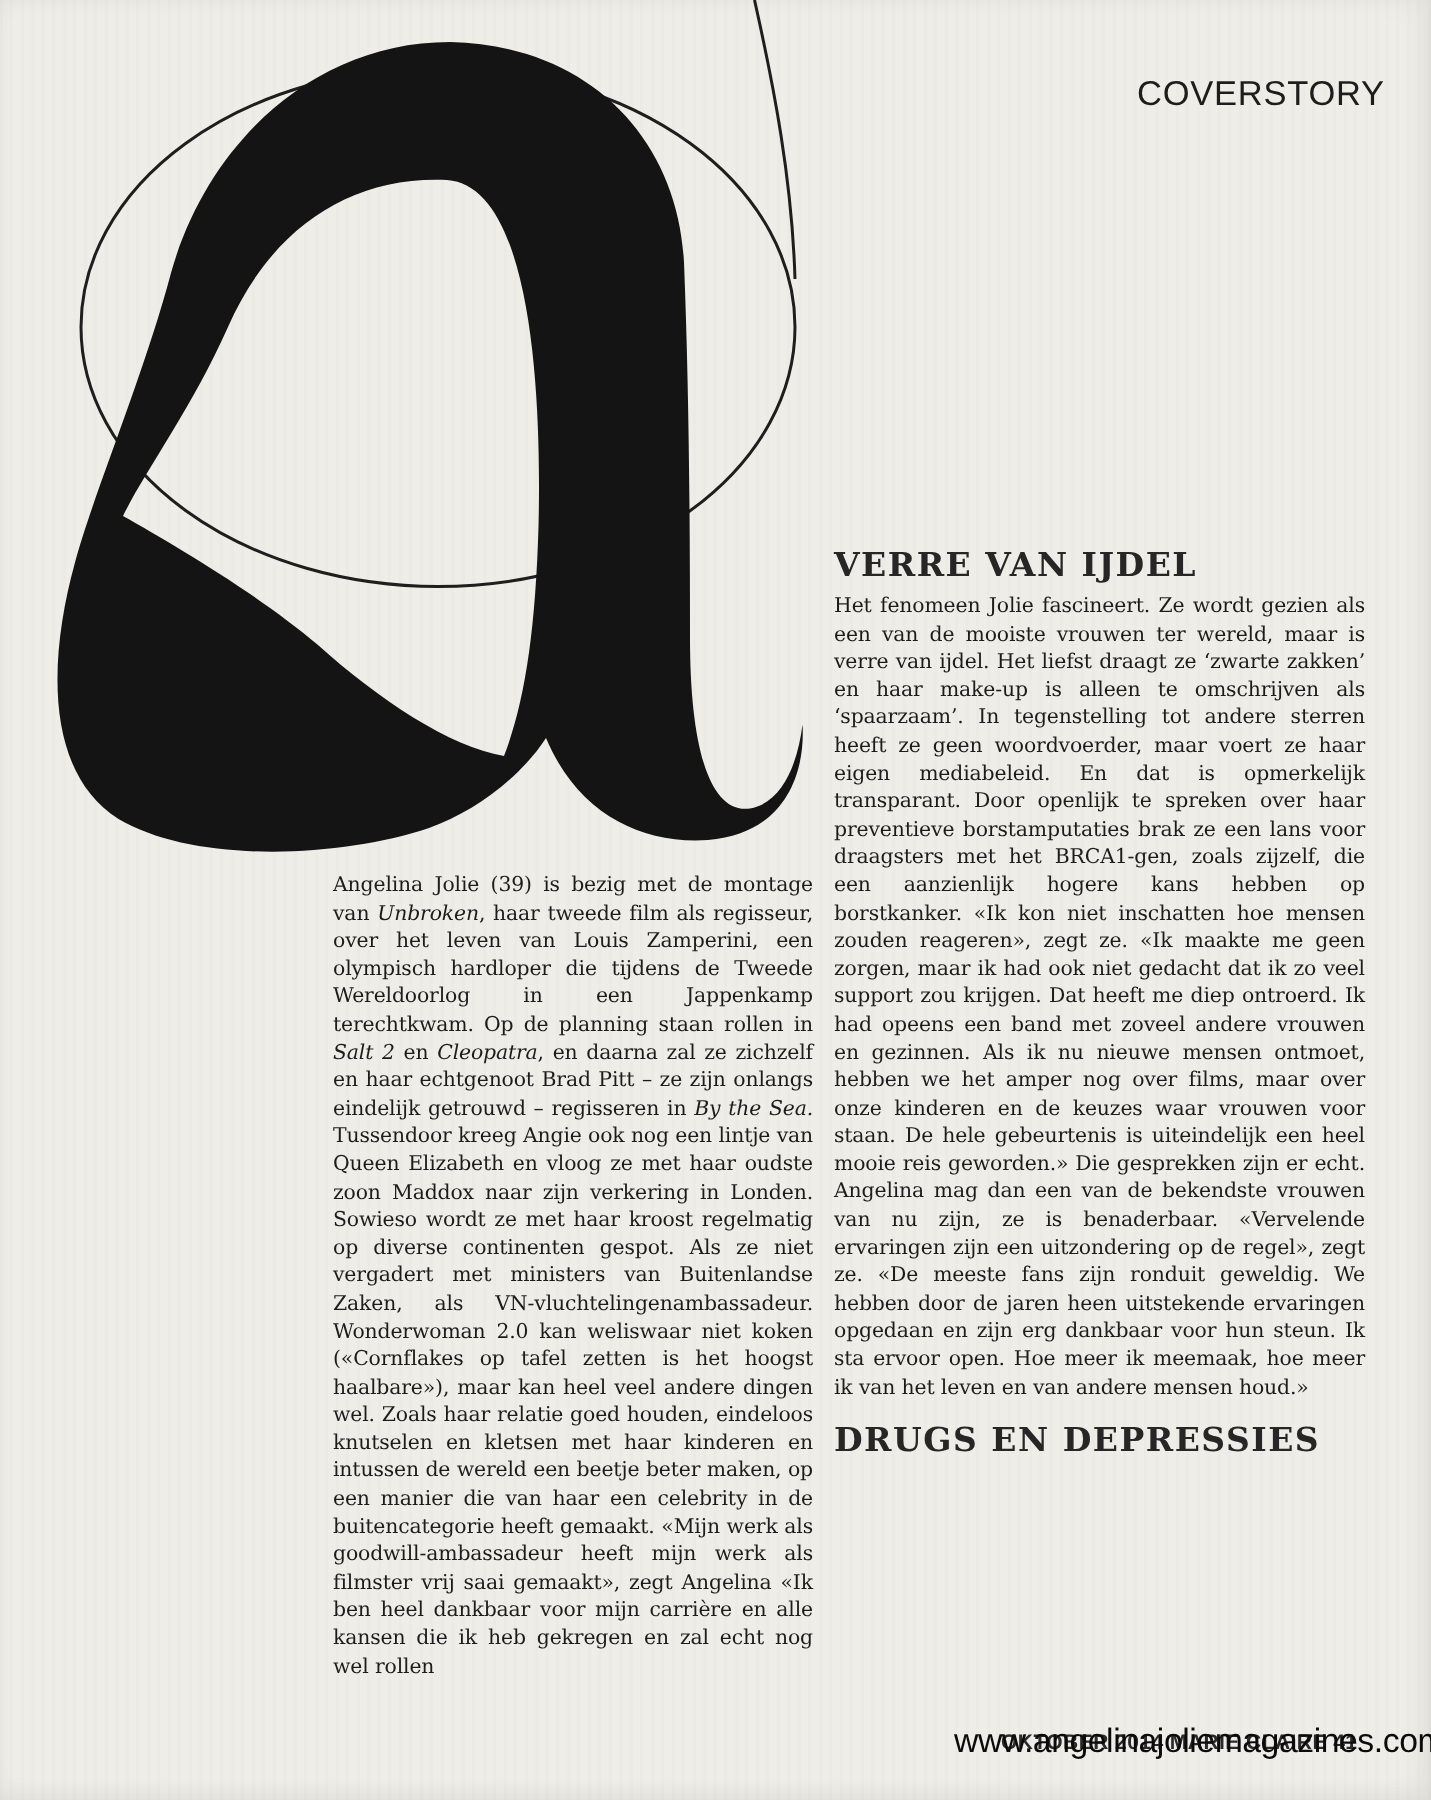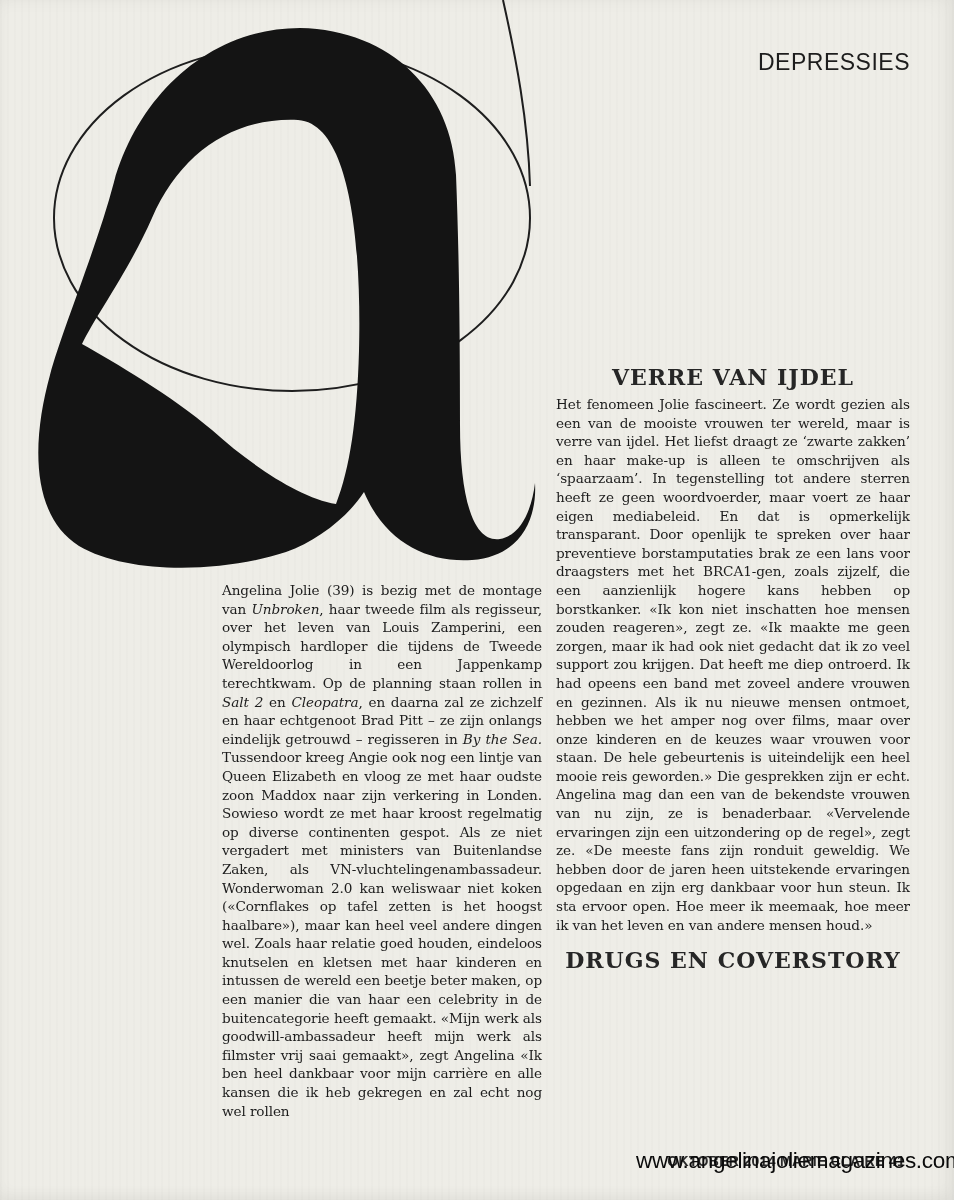"DEPRESSIES" div.coverstory { text: DEPRESSIES -> COVERSTORY }
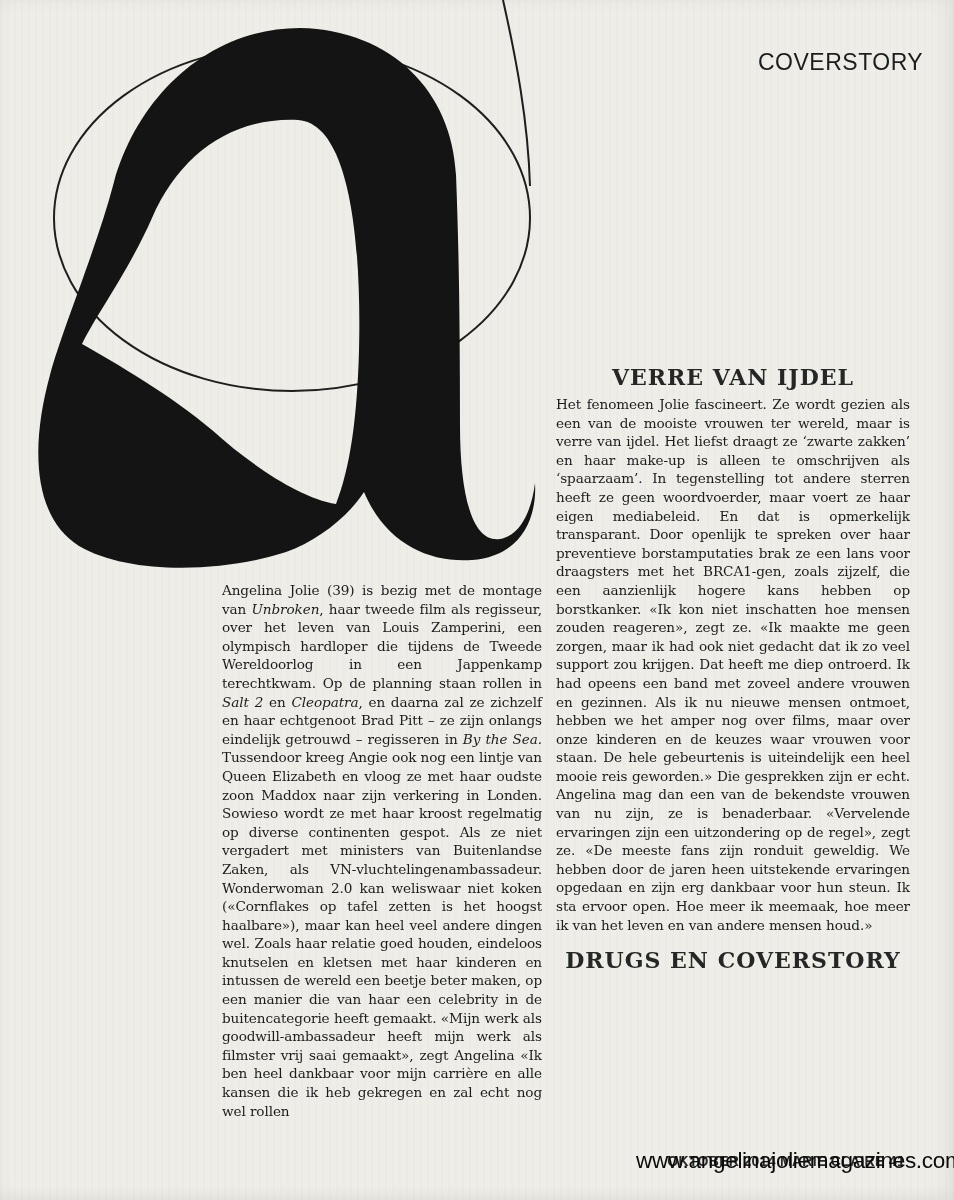"VERRE VAN IJDEL" .rc-heading { text-align: center -> left }
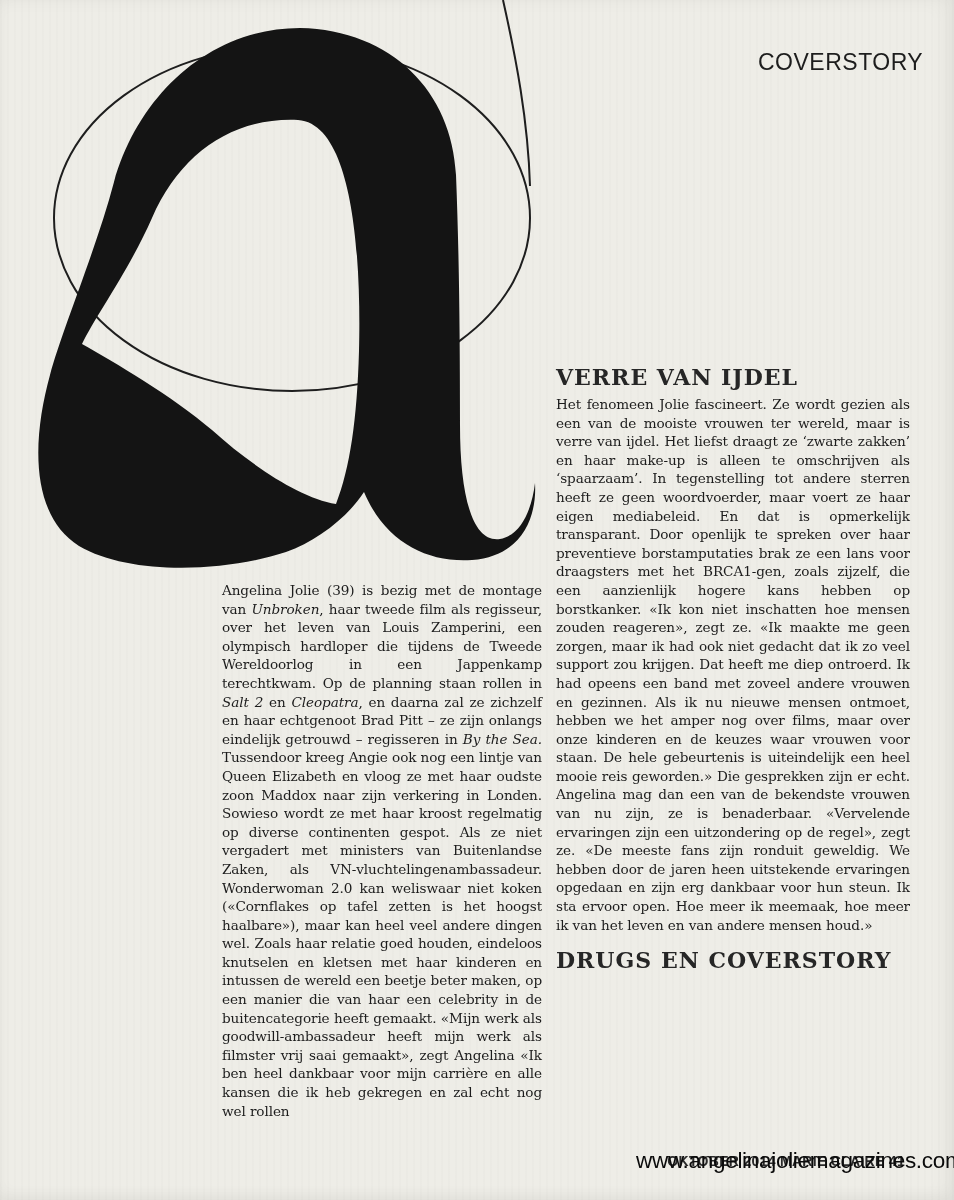"DRUGS EN COVERSTORY" div.rc-heading { text: COVERSTORY -> DEPRESSIES }
